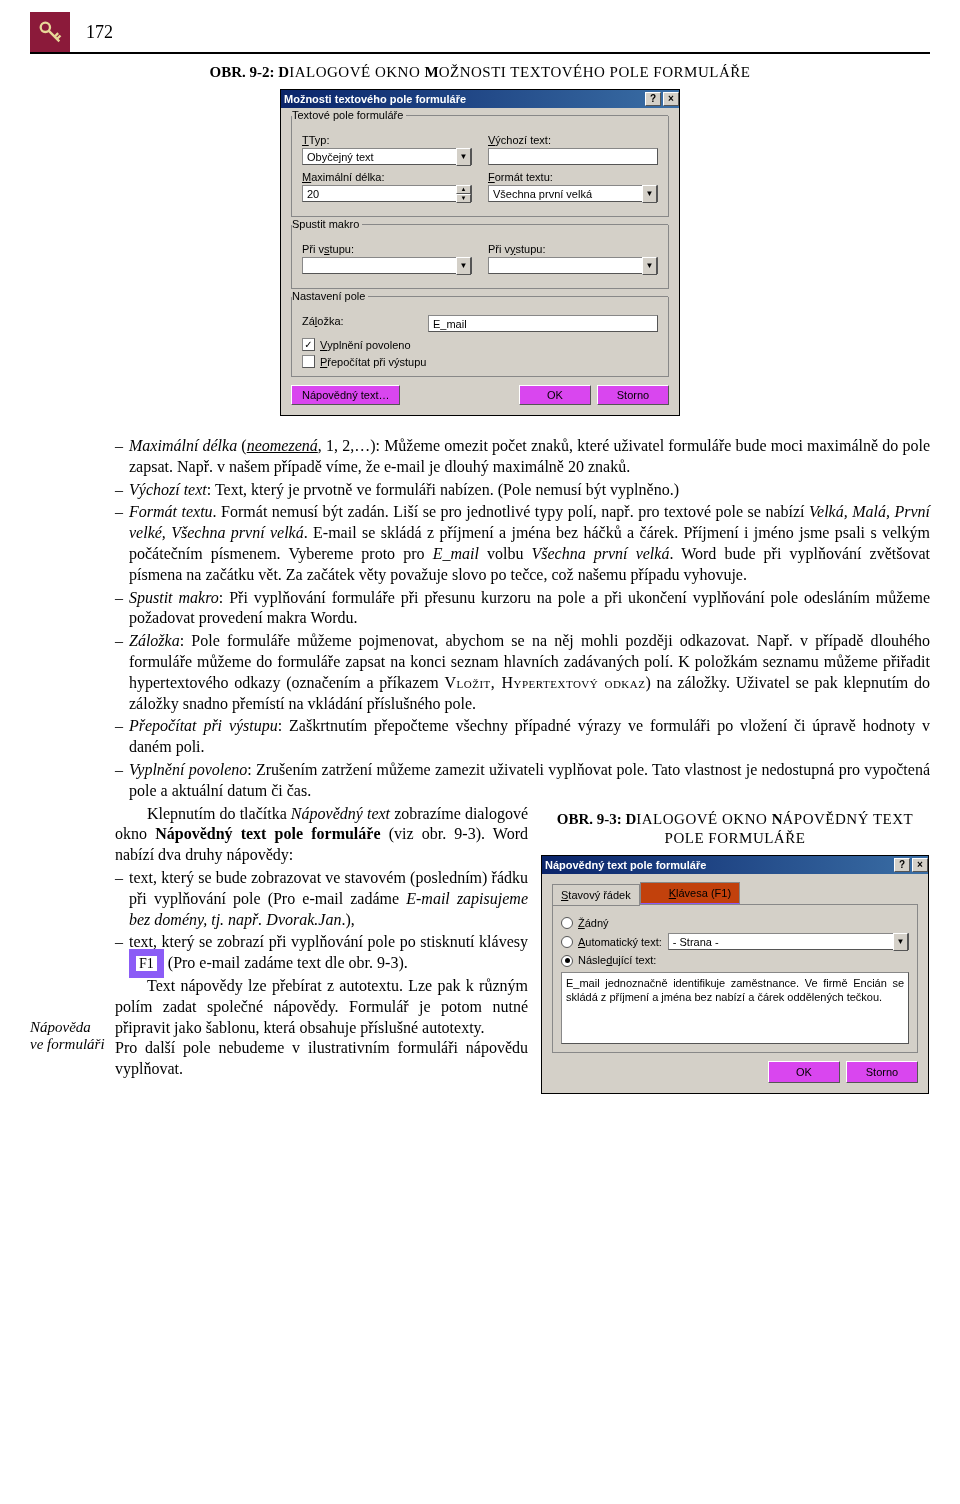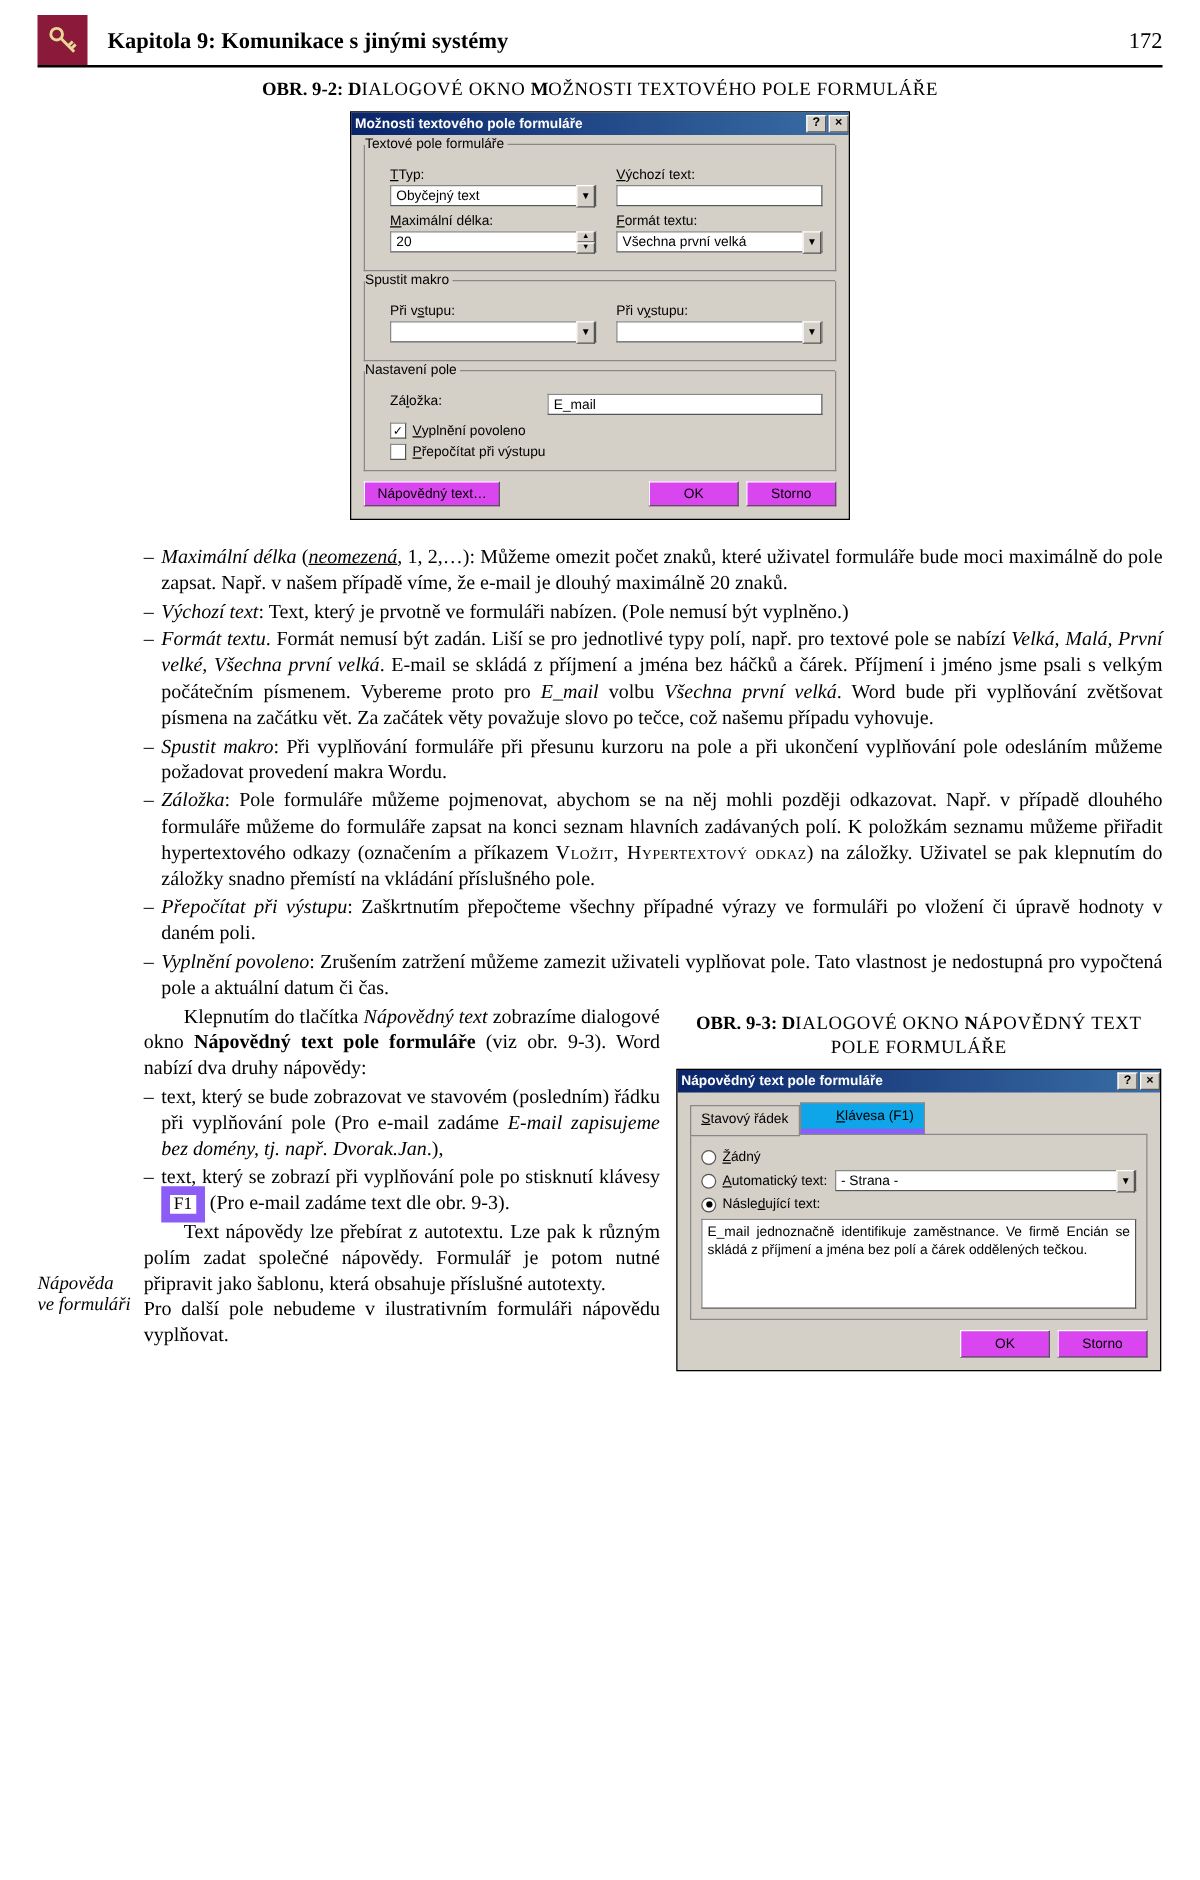"Kapitola 9: Komunikace s jinými" div.chapter-title { html: <div>Kapitola 9: Komunikace s jinými systémy</div> -> none }
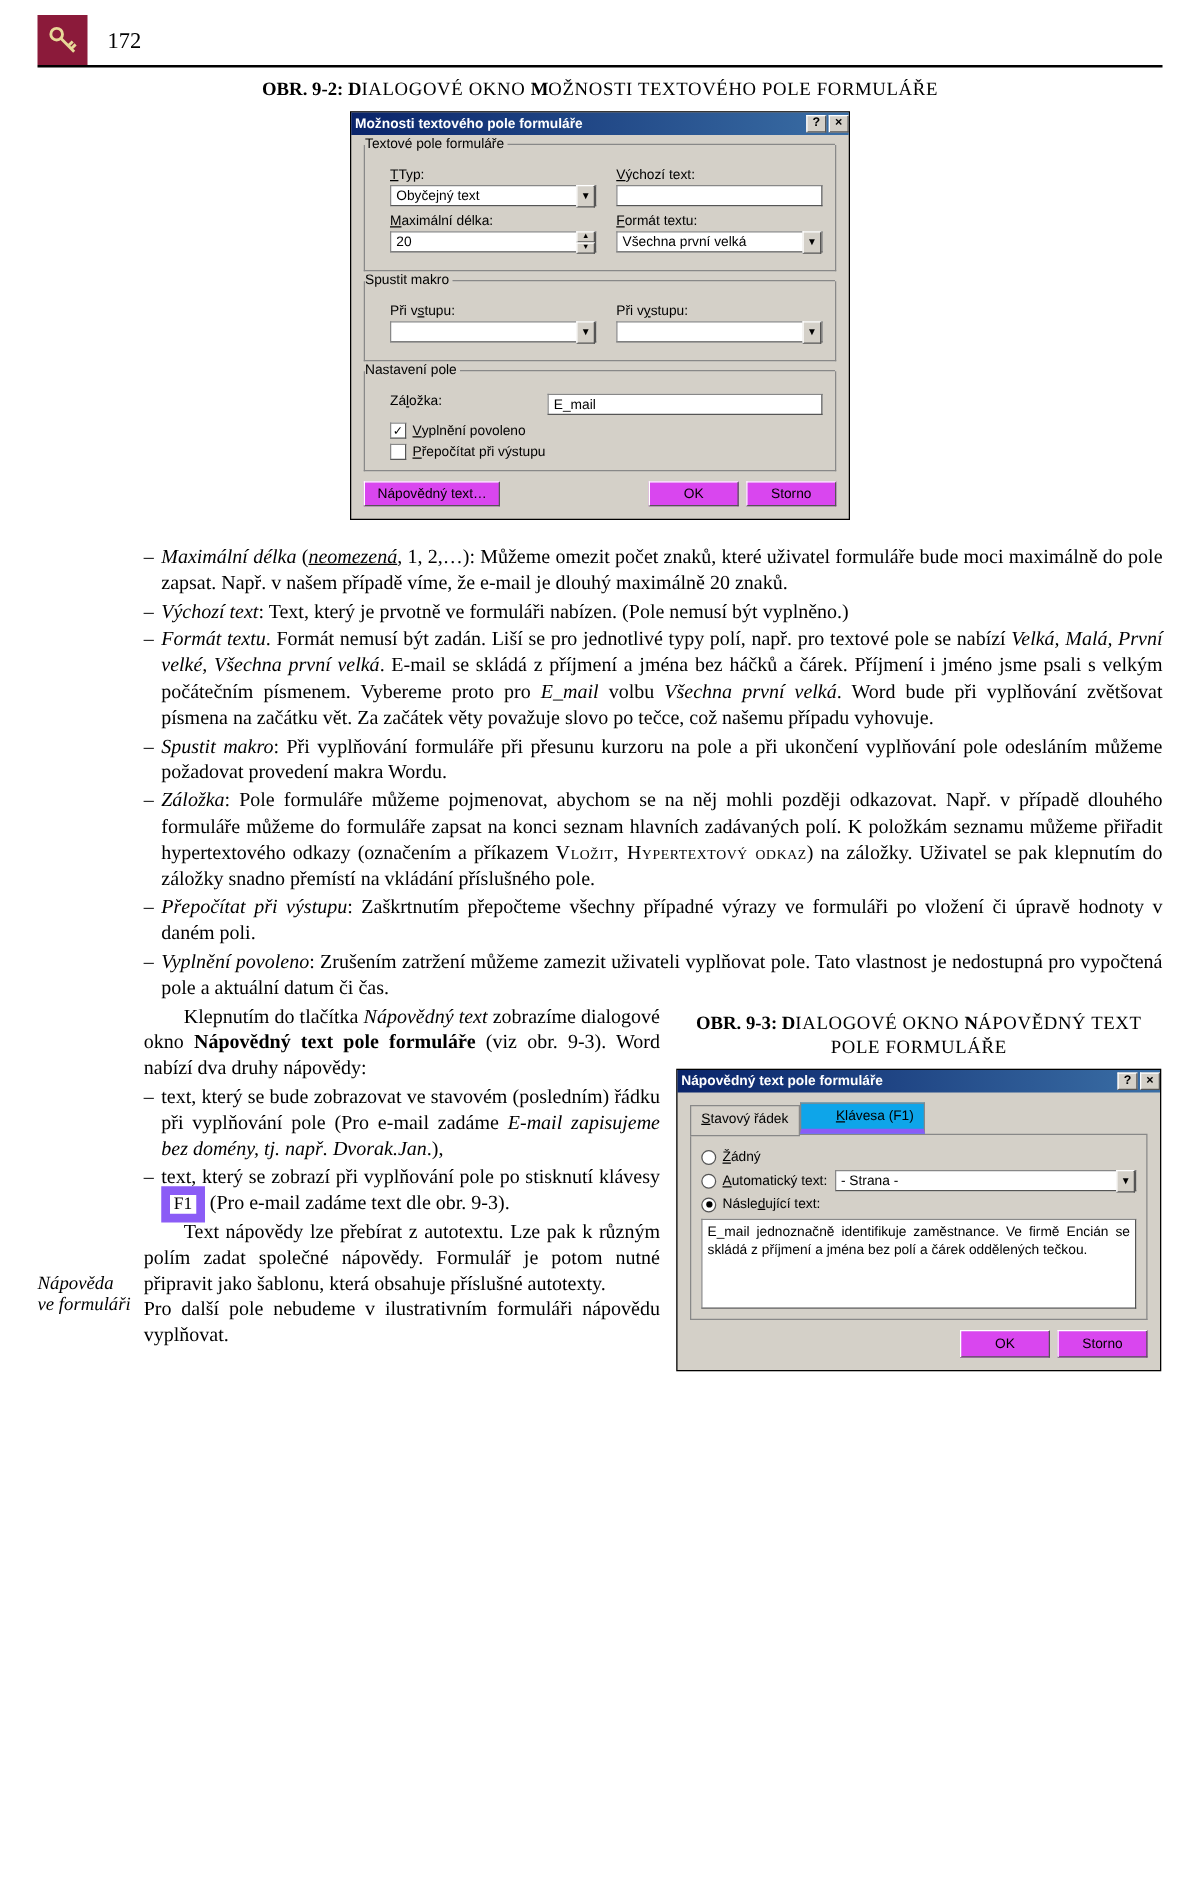"Textové pole formuláře" .fieldset { padding: 18px 10px 8px 20px -> 18px 10px 8px 10px }
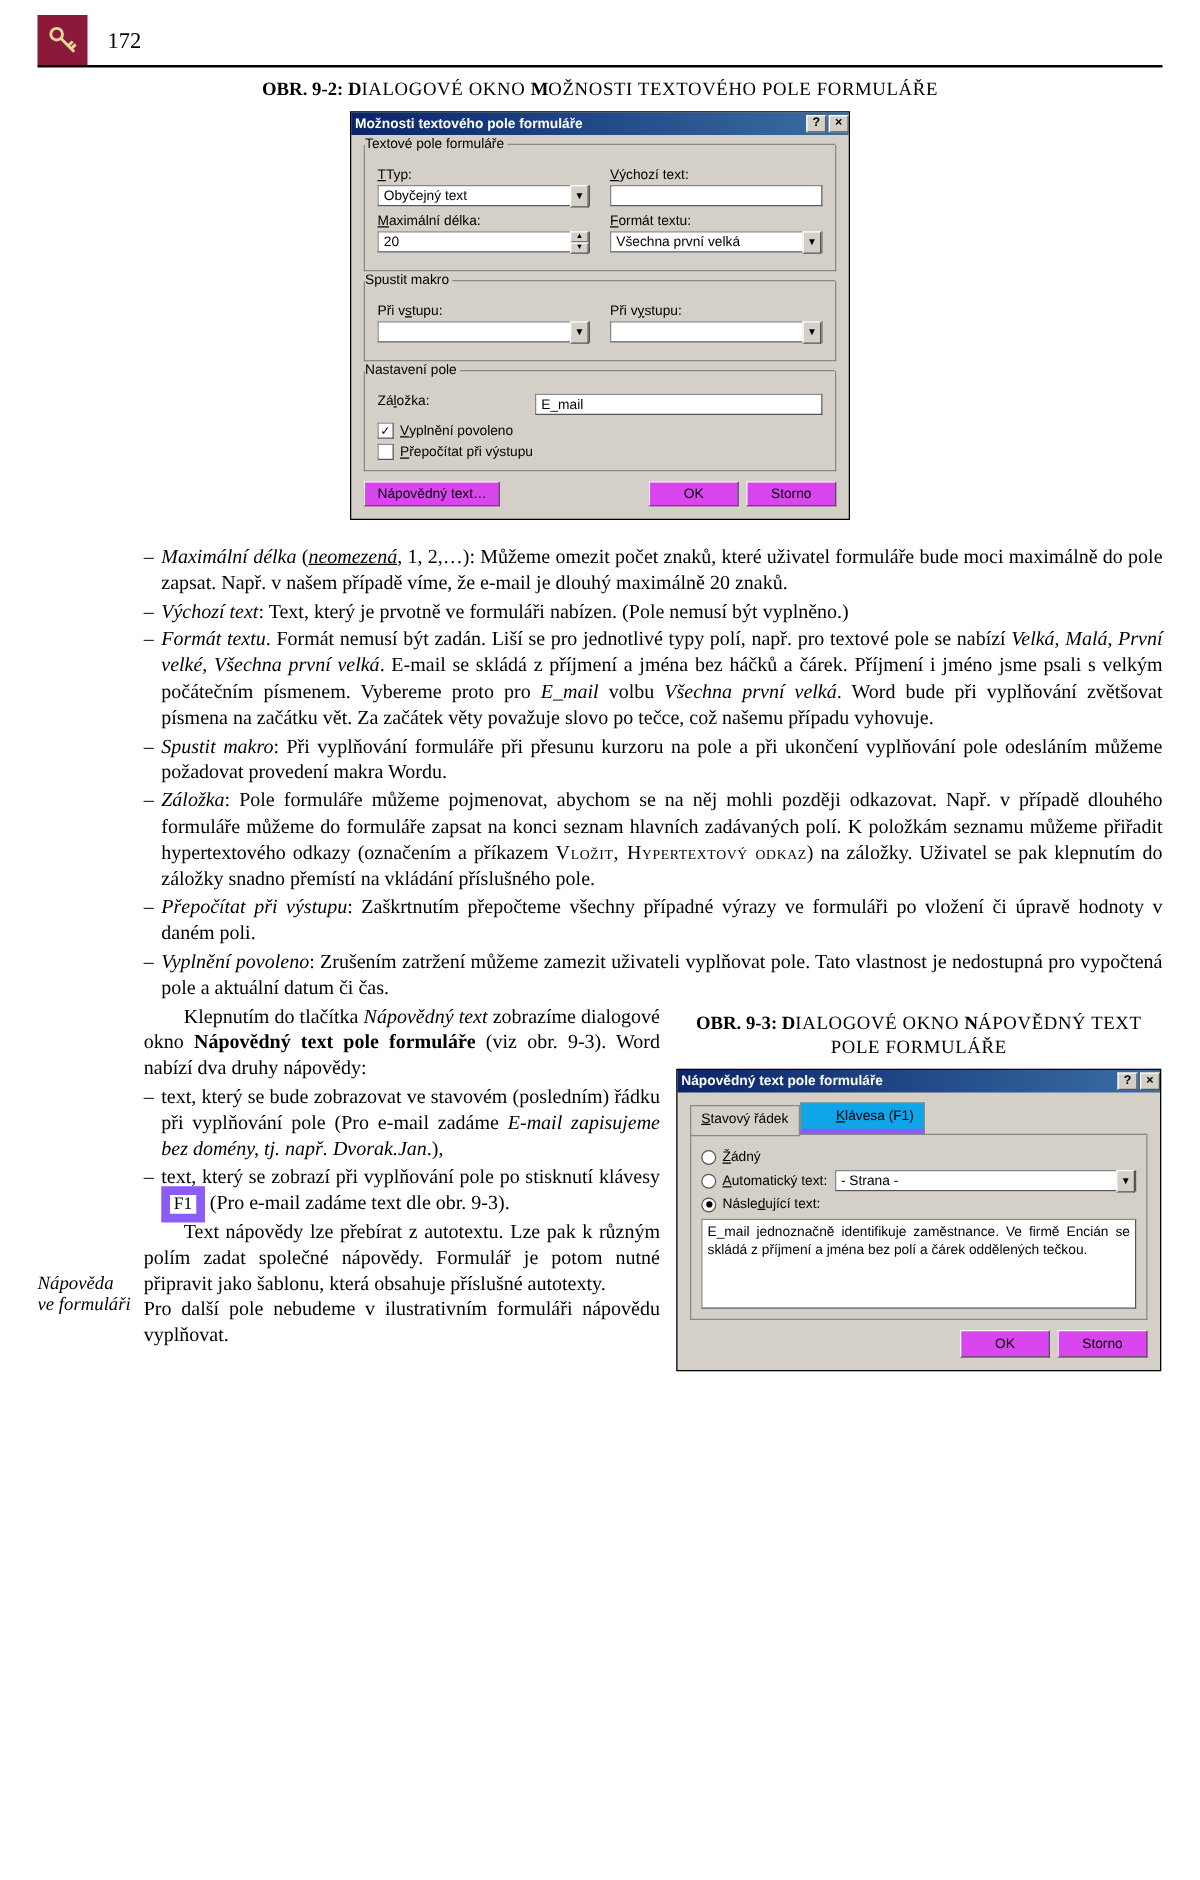"Klávesa (F1)" .tab.active { background: #0ea5e9 -> #c2410c; border-bottom: 4px solid #8b5cf6 -> 1px solid #8b5cf6 }
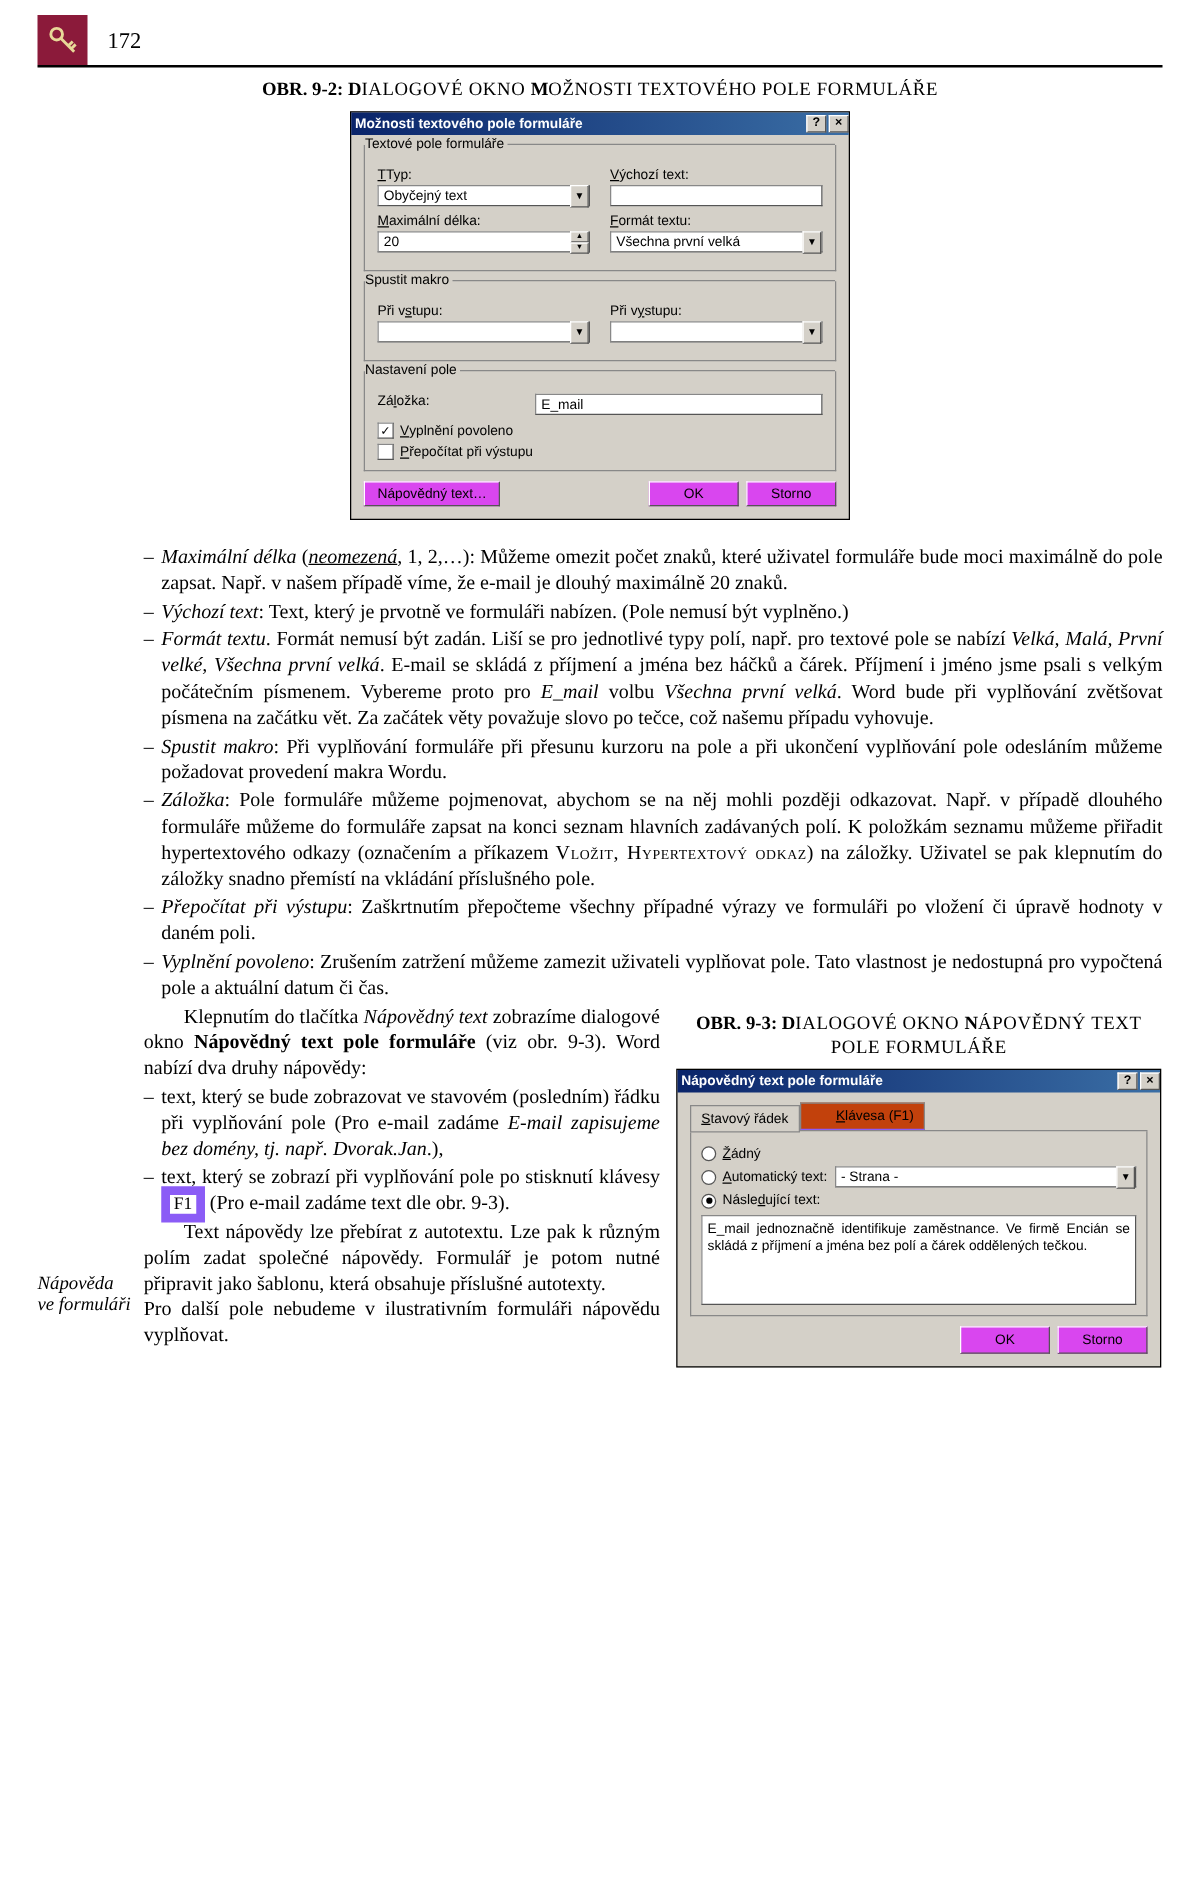"E_mail jednoznačně identifikuje" div.ta { text: polí -> nabízí }
